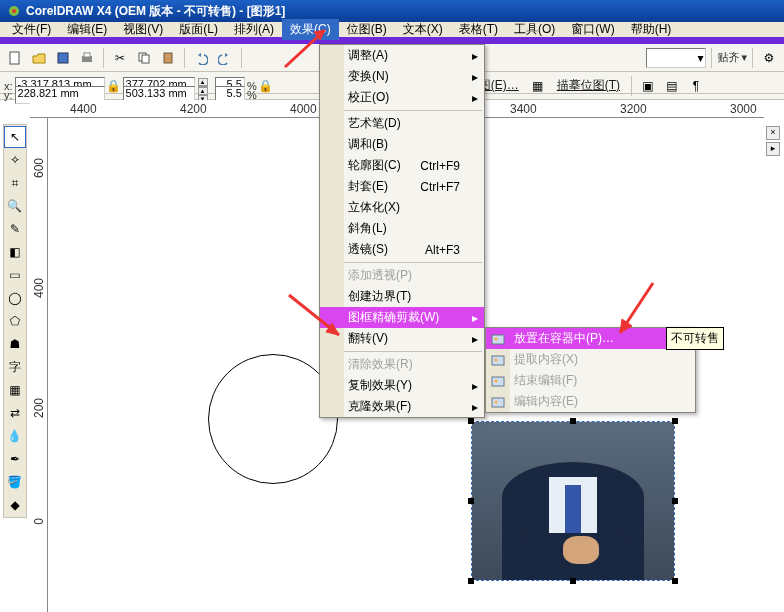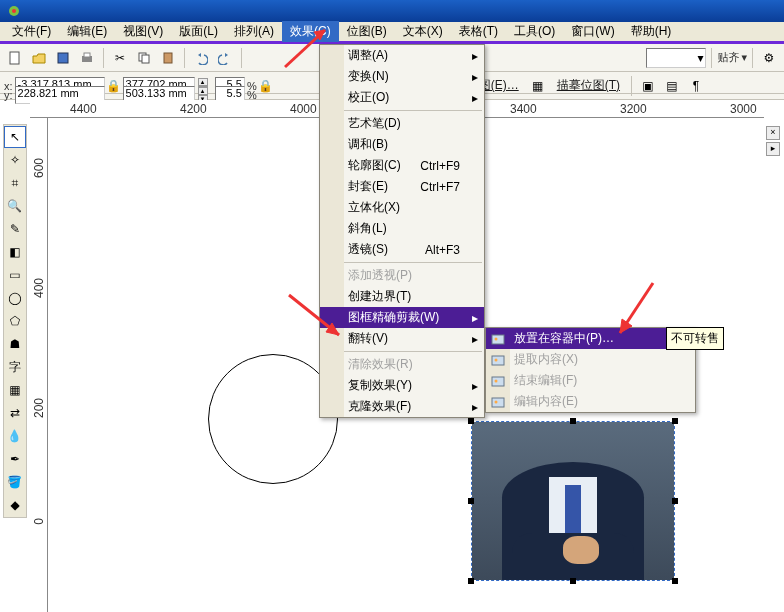"CorelDRAW X4 (OEM 版本 -" span { html: none -> <span>CorelDRAW X4 (OEM 版本 - 不可转售) - [图形1]</span> }
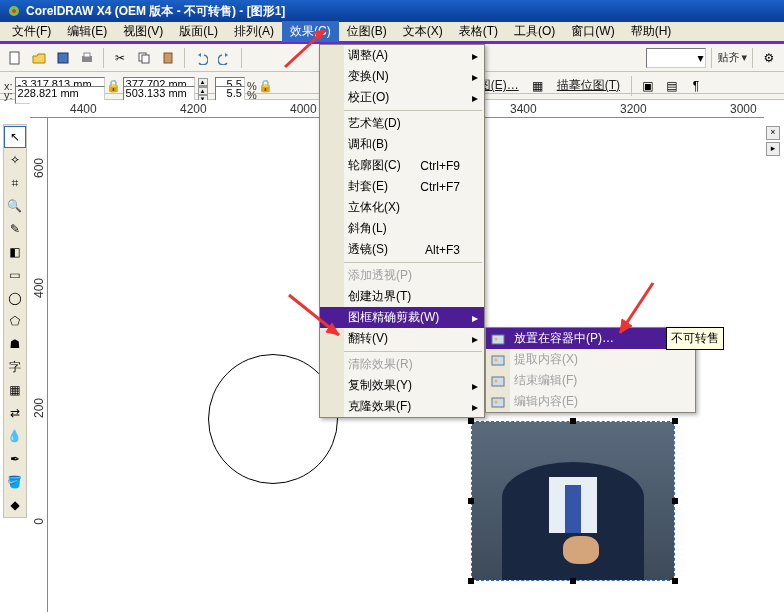"文件(F)" .menubar { border-bottom: 3px solid #6d28d9 -> 7px solid #6d28d9 }
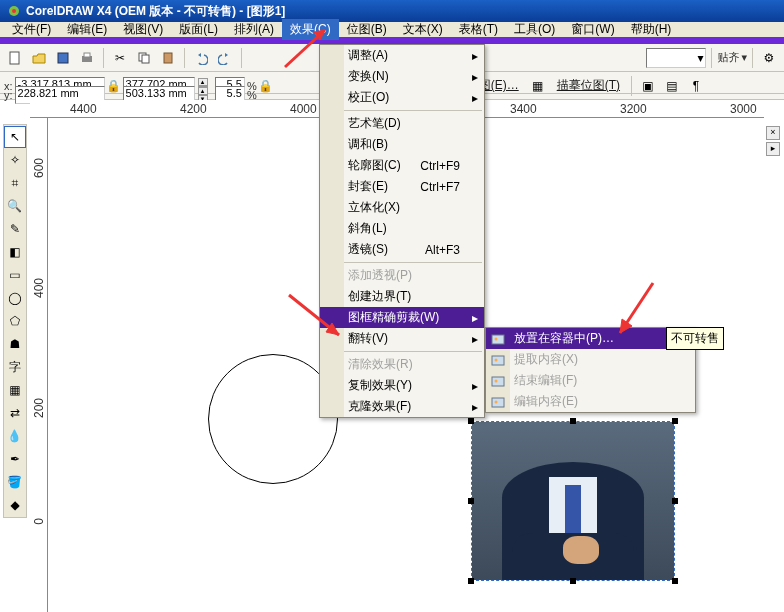"图框精确剪裁(W)" .menu .row.hl { background: #4c1d95 -> #d946ef }
